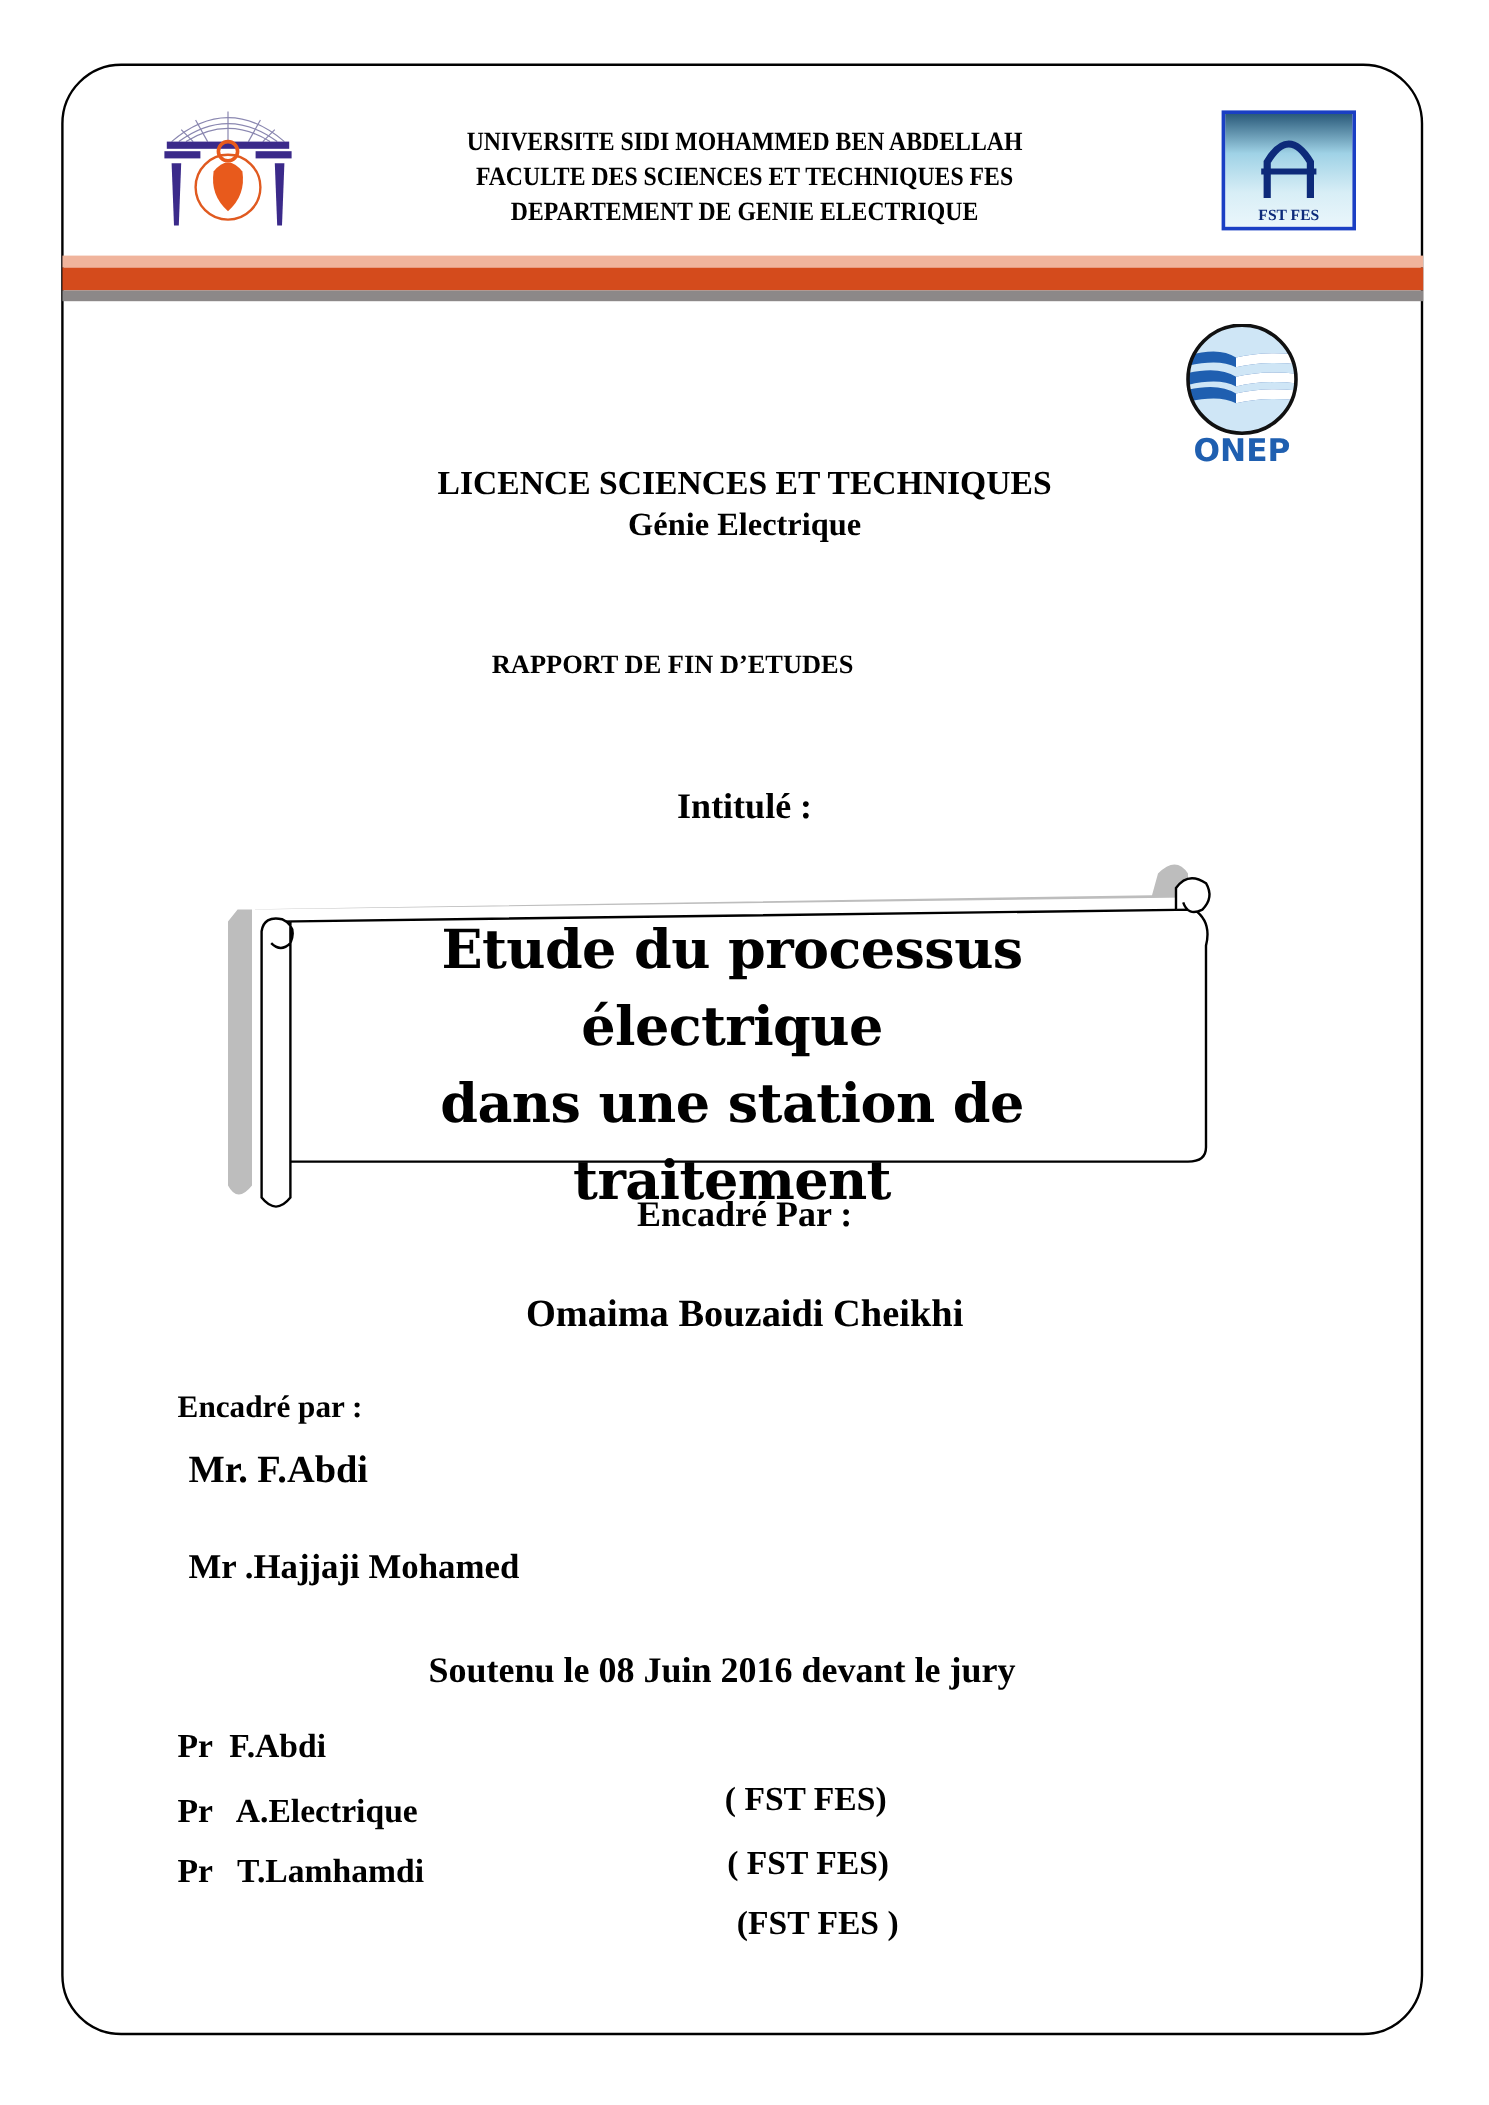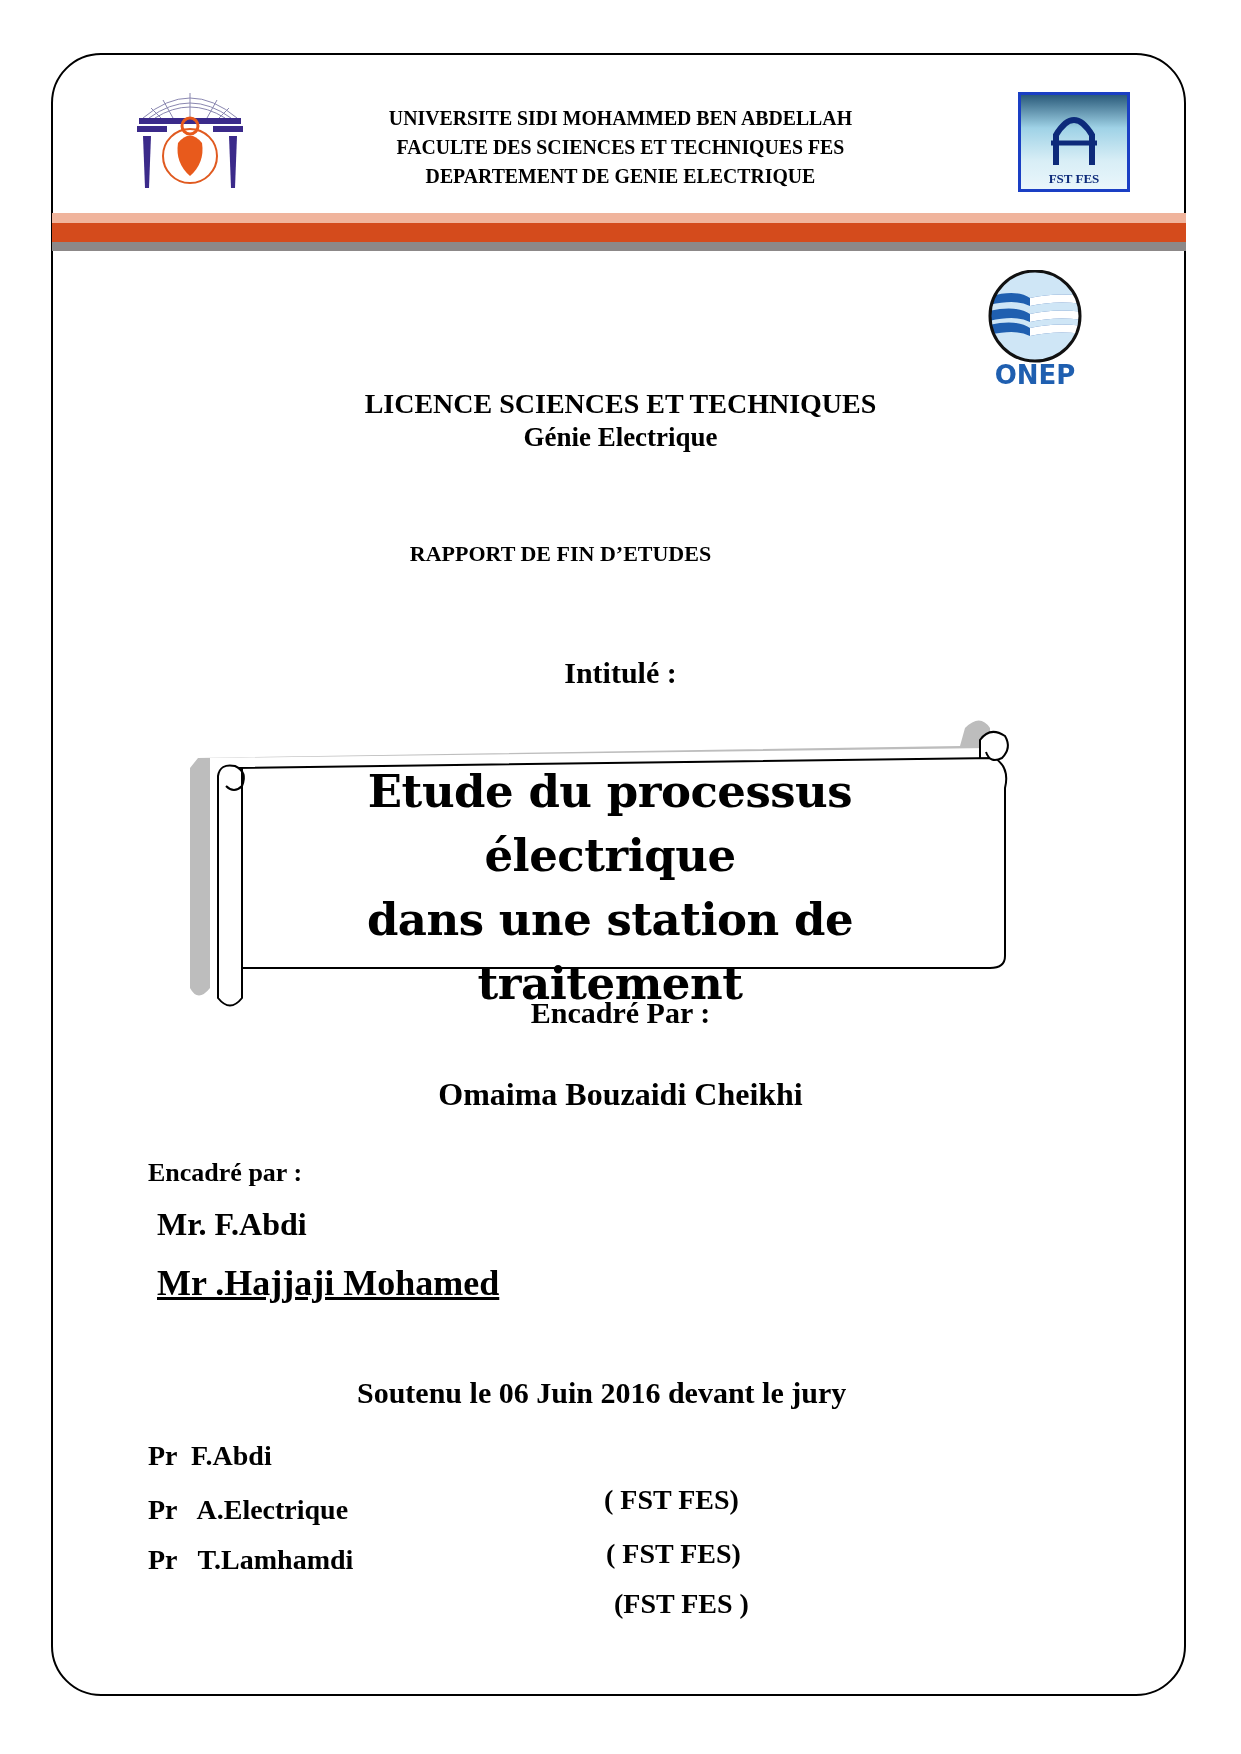"Mr .Hajjaji Mohamed" .t-sup2 { font-size: 36px -> 29px; text-decoration: underline -> none; top: 1262px -> 1290px }
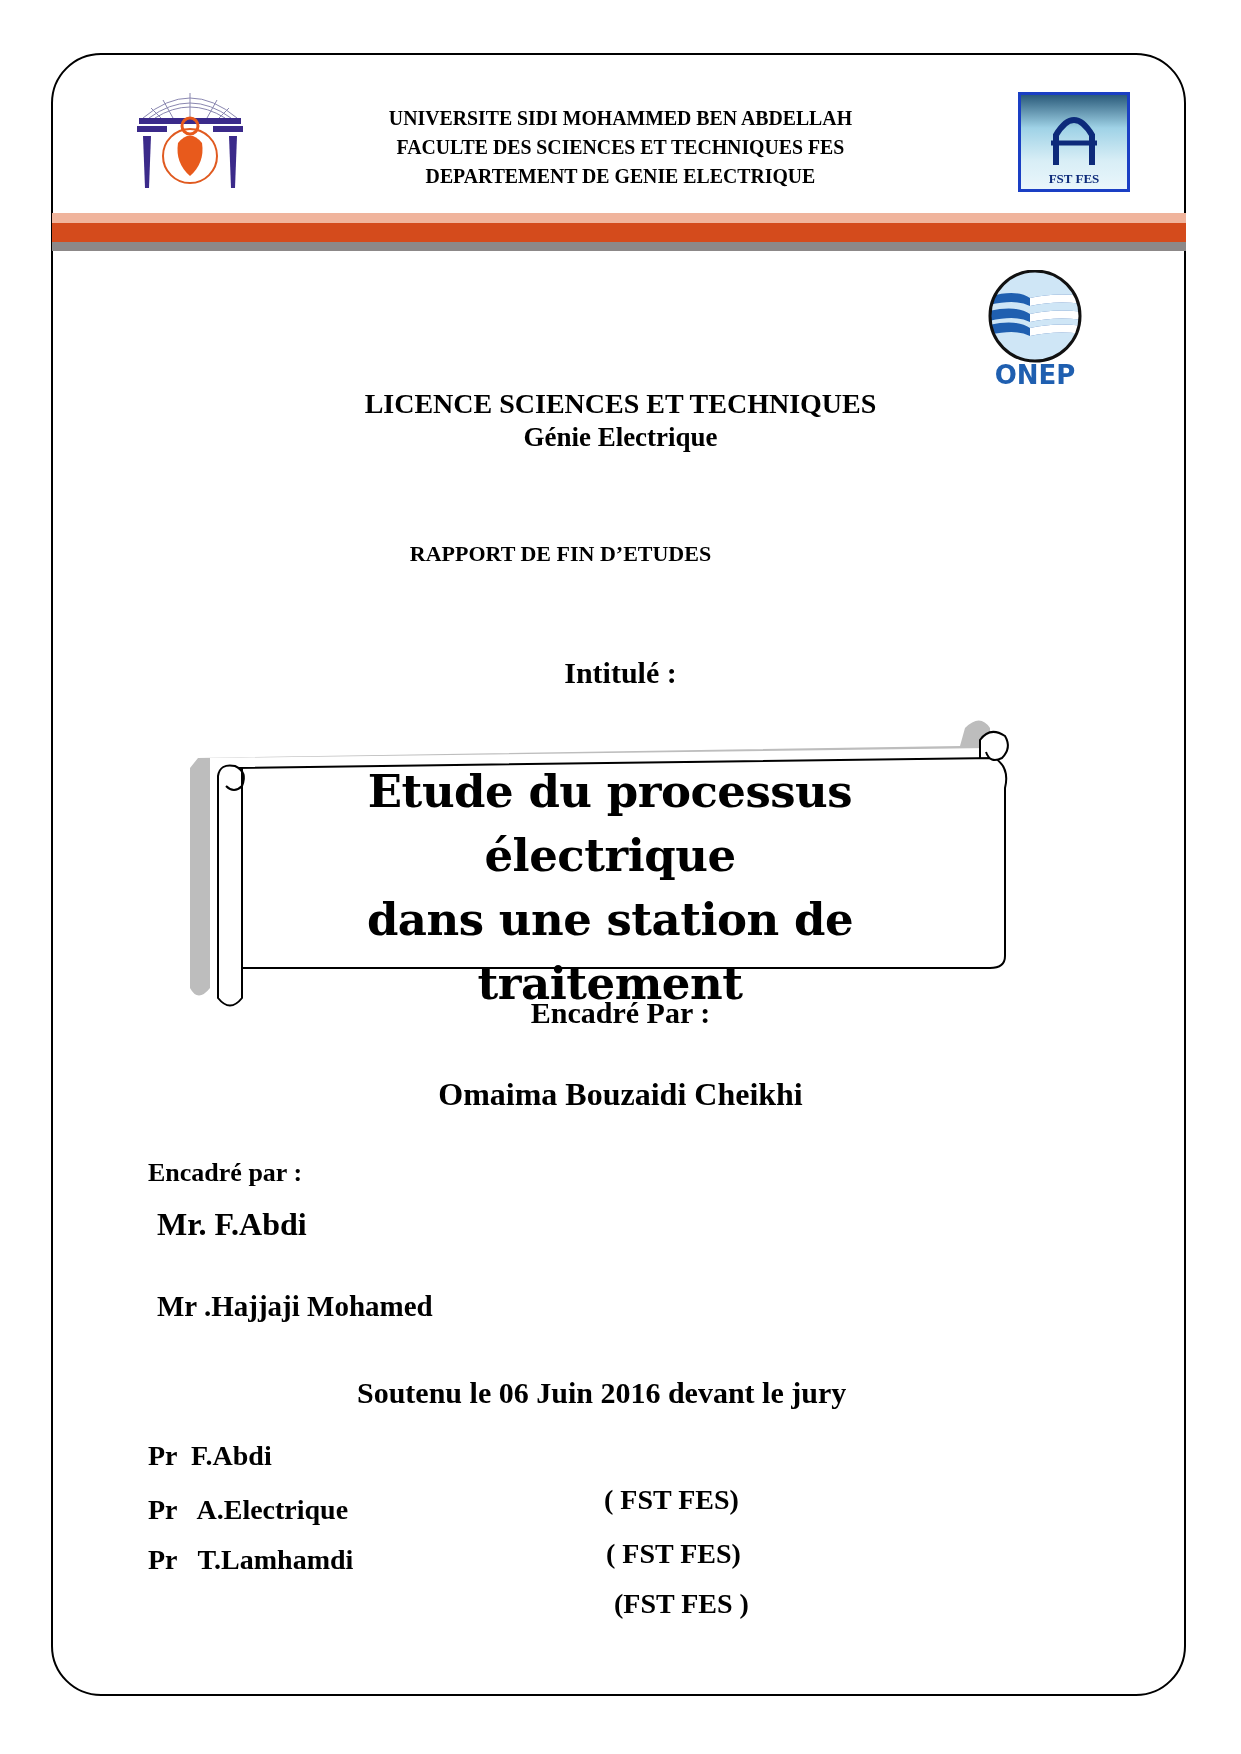"Soutenu le 06 Juin 2016" div.abs { text: 06 -> 08 }
